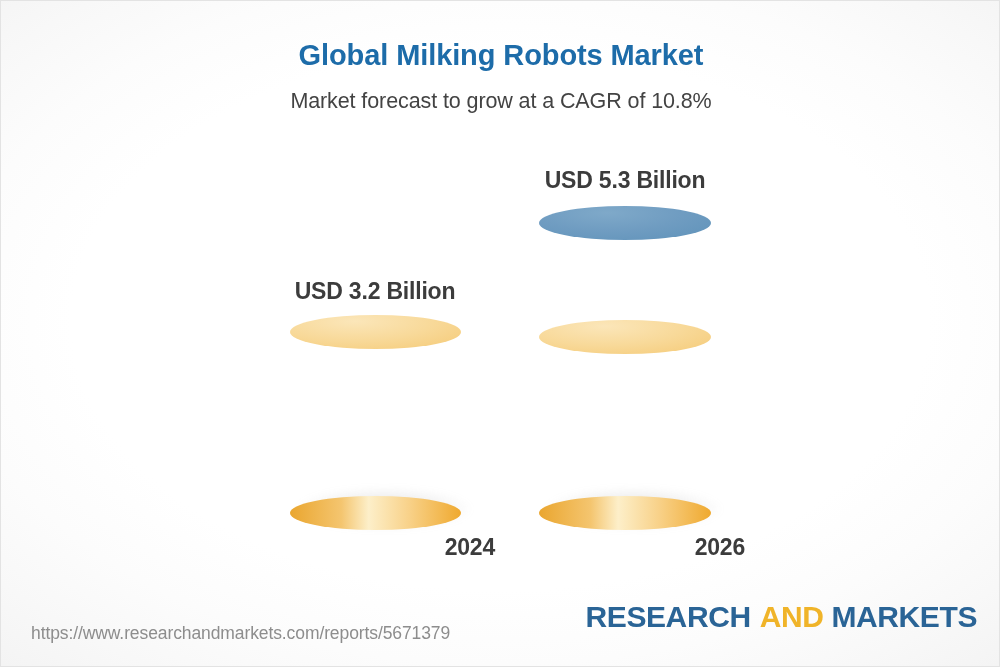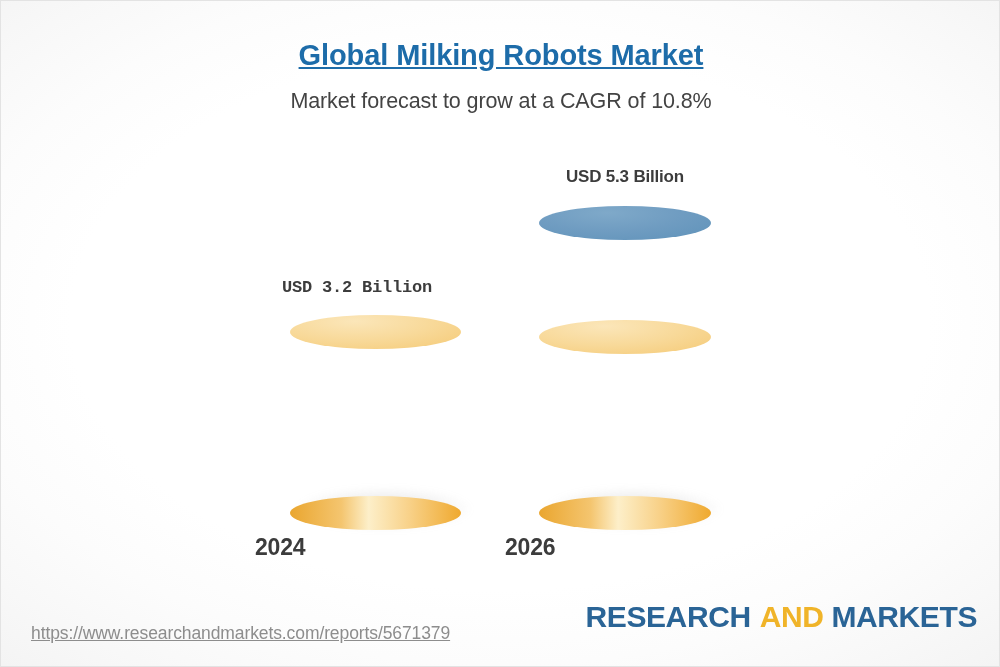"Global Milking Robots Market" #title { text-decoration: underline -> none }
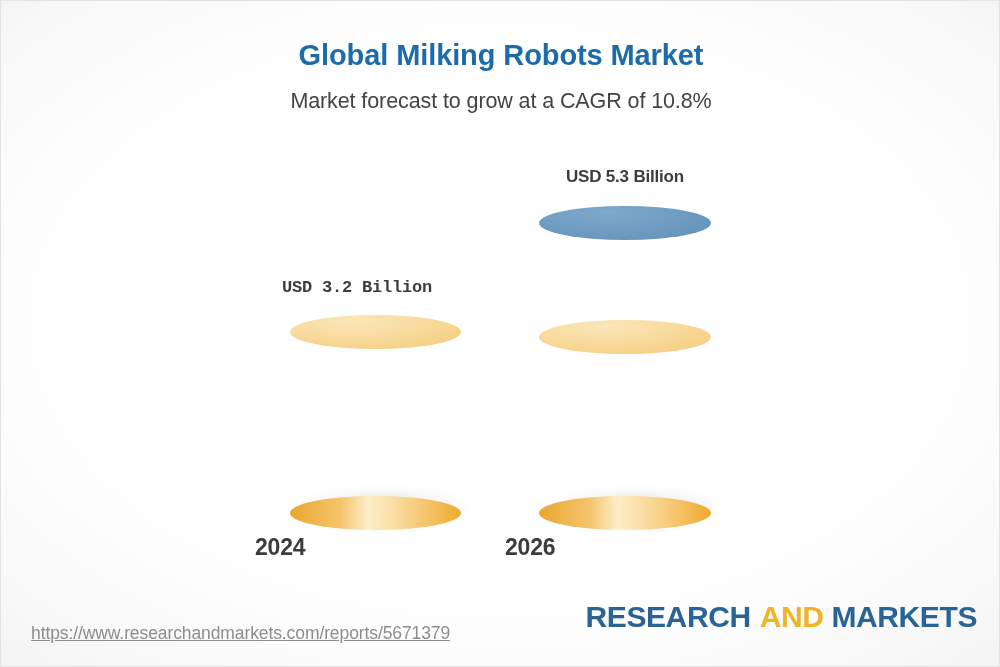"USD 5.3 Billion" .value-label { font-size: 17px -> 23px }
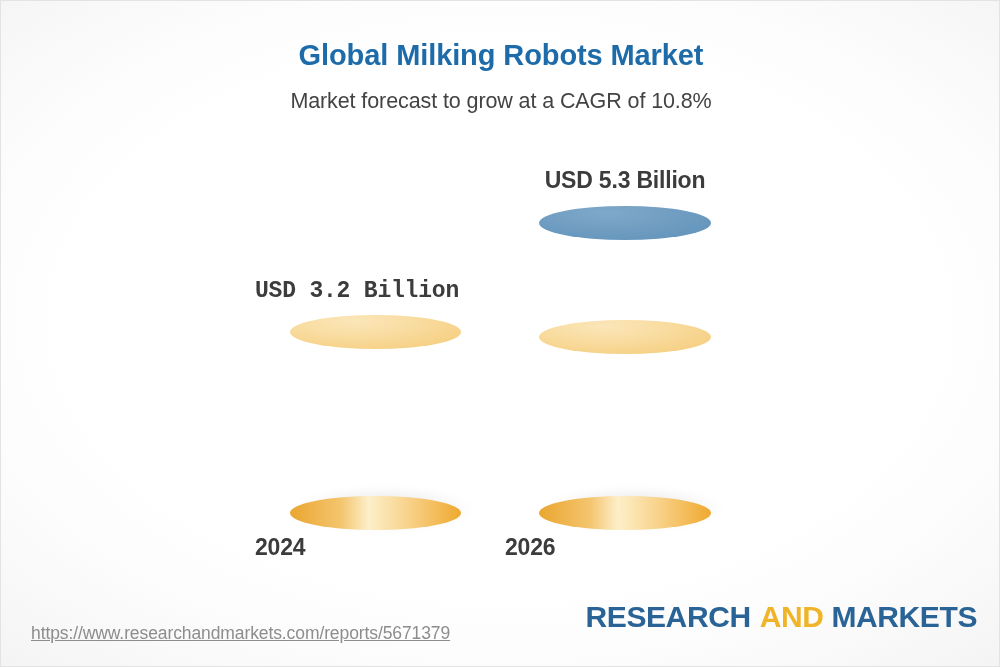"USD 3.2 Billion" div.value-label { font-family: Liberation Mono, monospace -> none; left: 236px -> 254px }
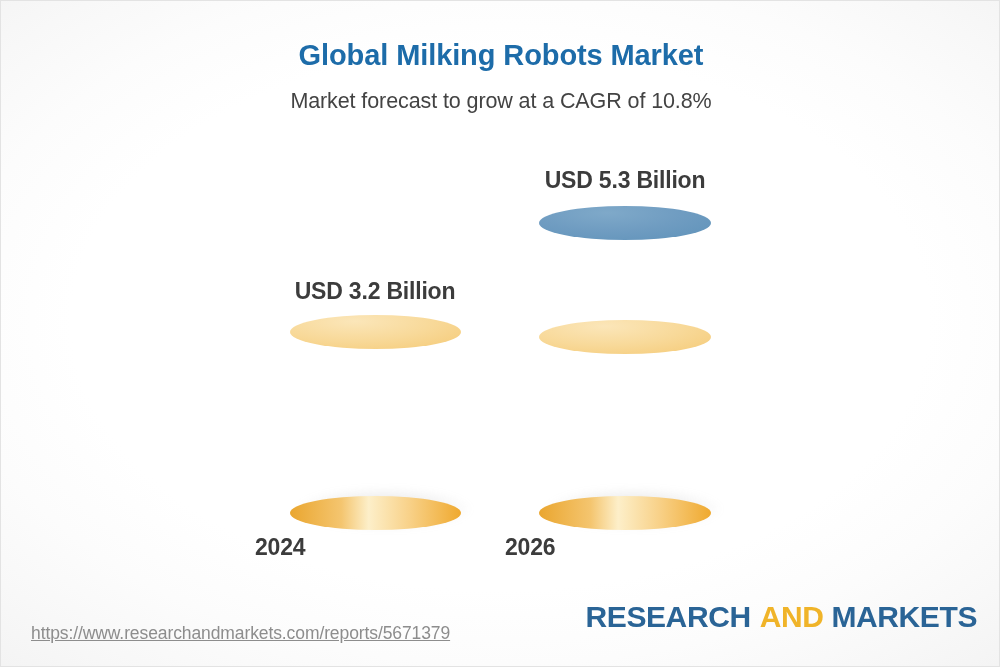"2024" .year-label { text-align: left -> right }
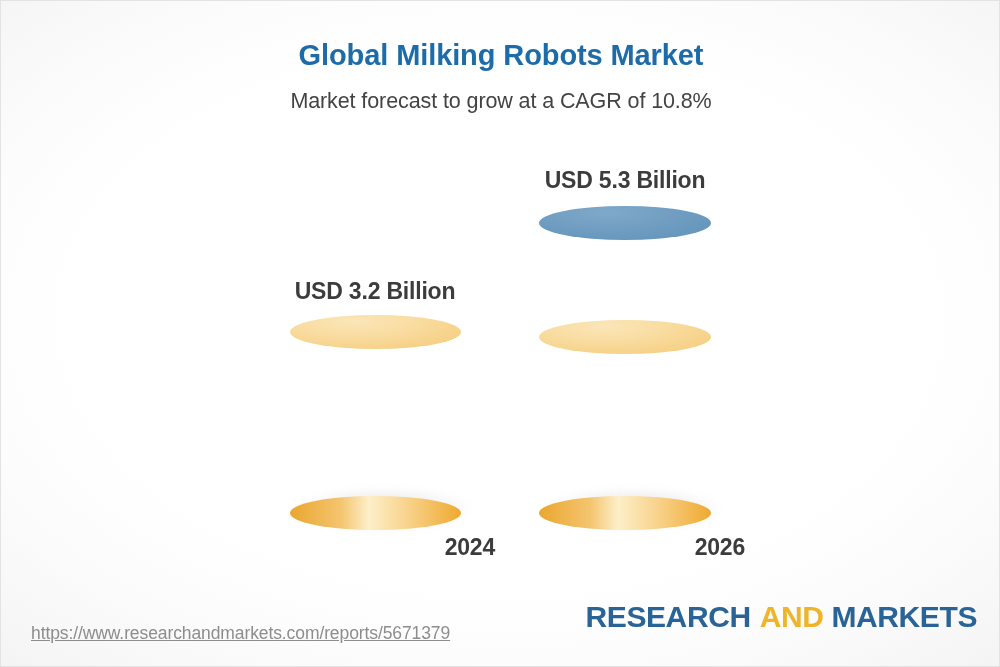"https://www.researchandmarkets.com/repor" #footer-url { text-decoration: underline -> none }
